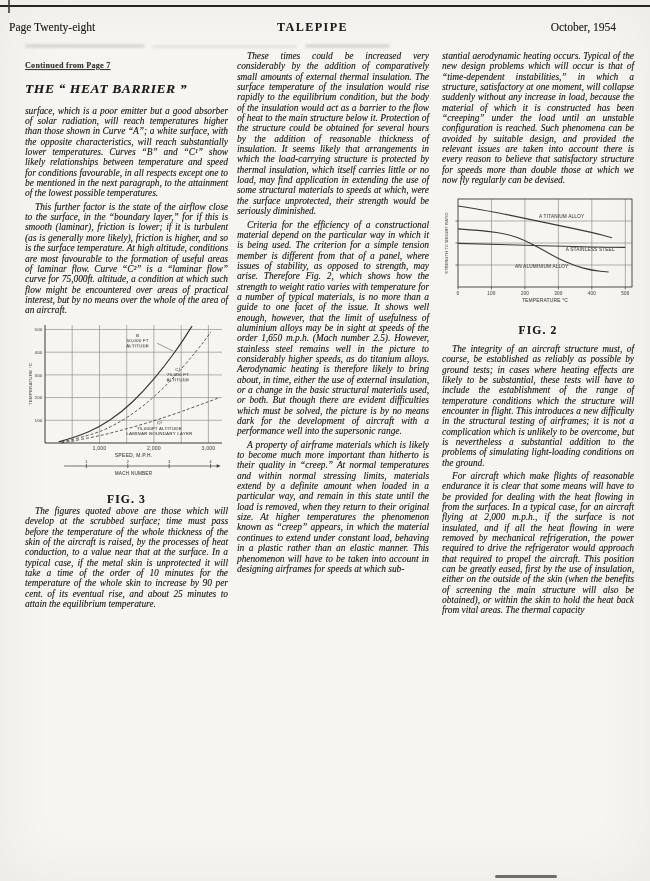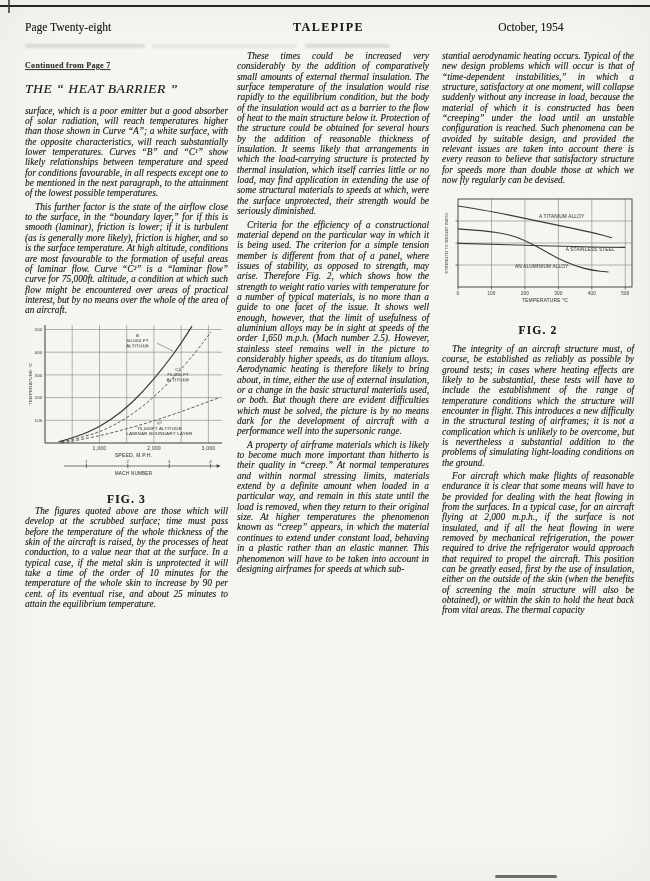"Page Twenty-eight" .header { left: 25px -> 9px }
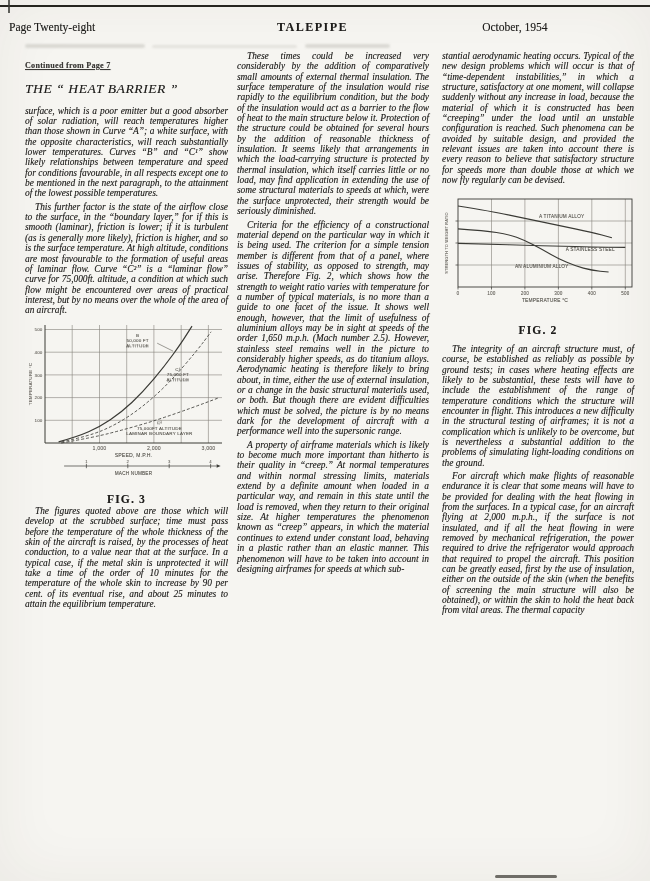"October, 1954" .header .hright { text-align: center -> right }
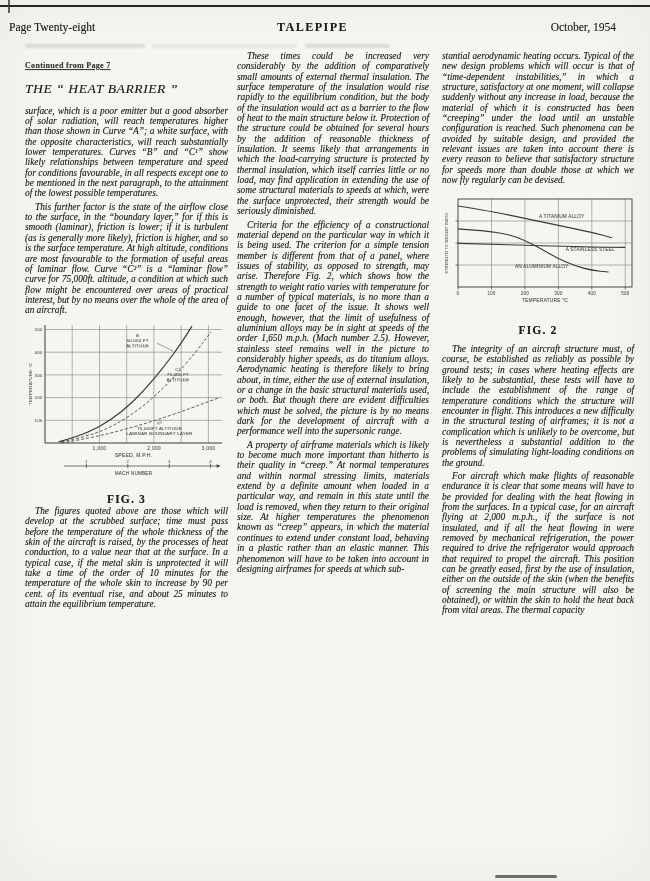"THE “ HEAT BARRIER ”" .title { font-weight: normal -> bold }
